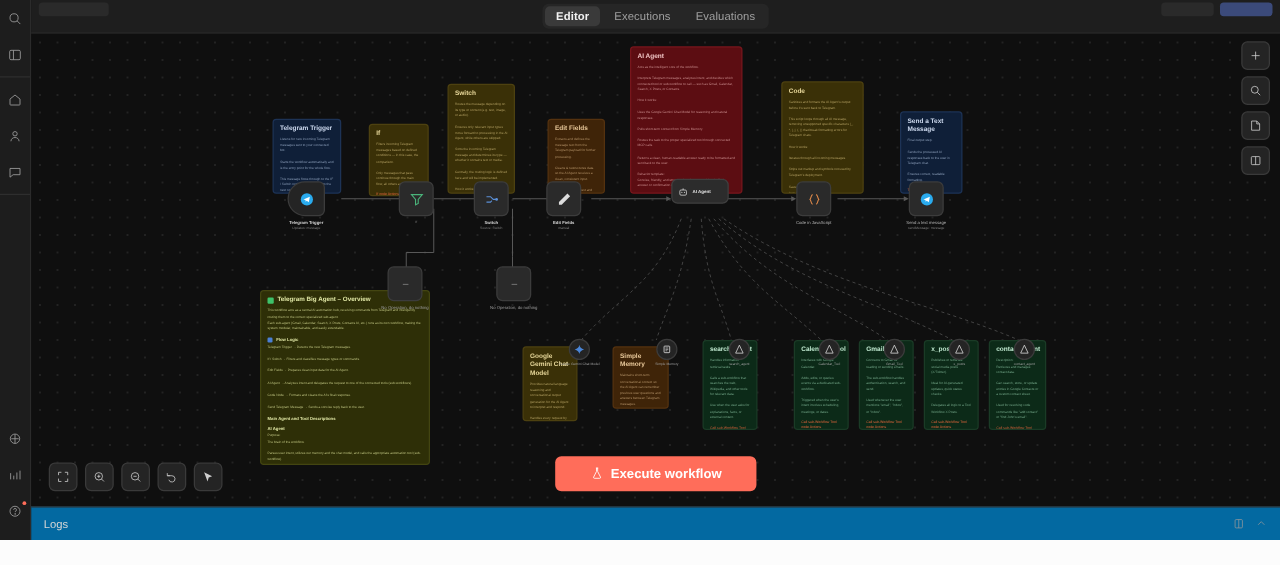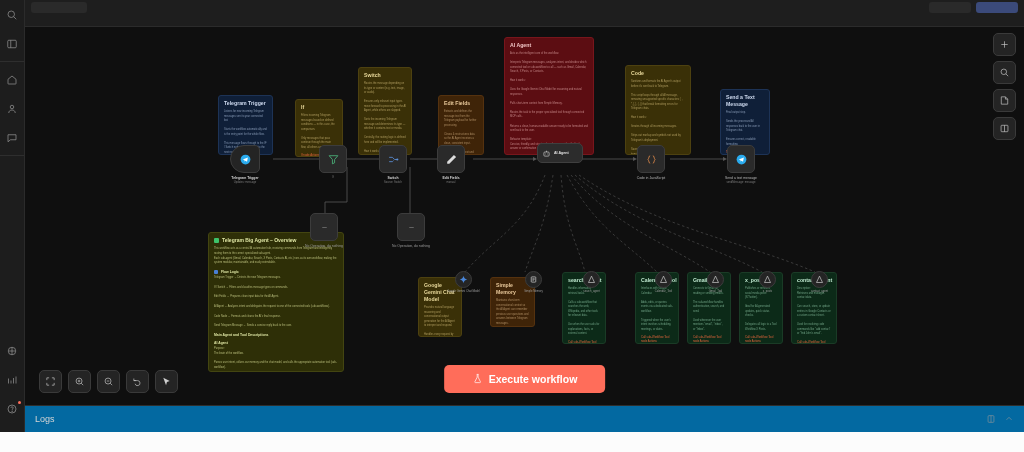"Editor" div.tabs { html: none -> <div> <div>Editor</div> <div>Executions</div> <div>Evaluations</div> </div> }
